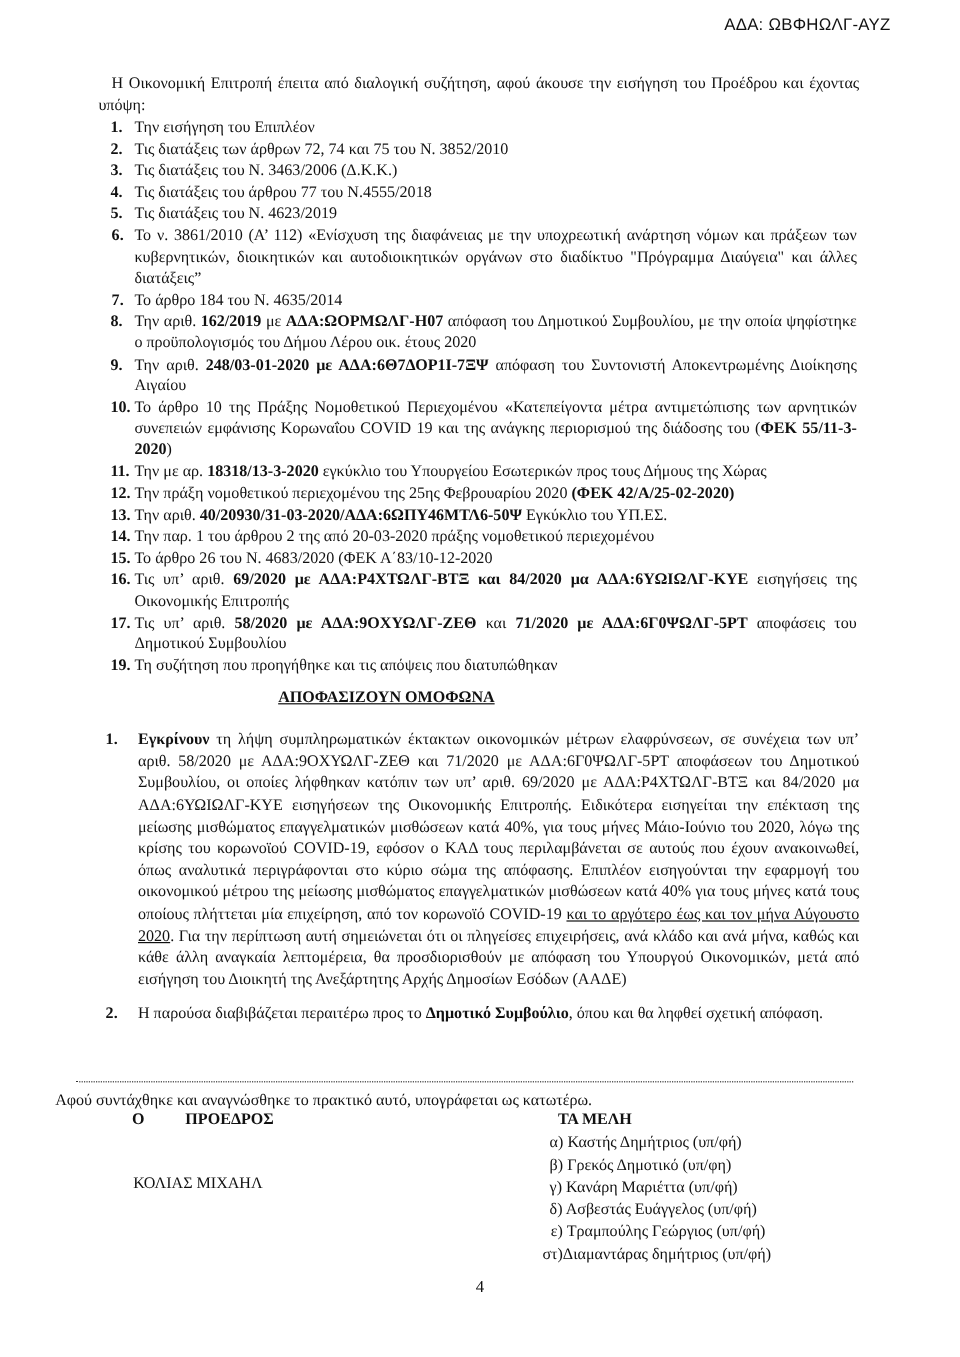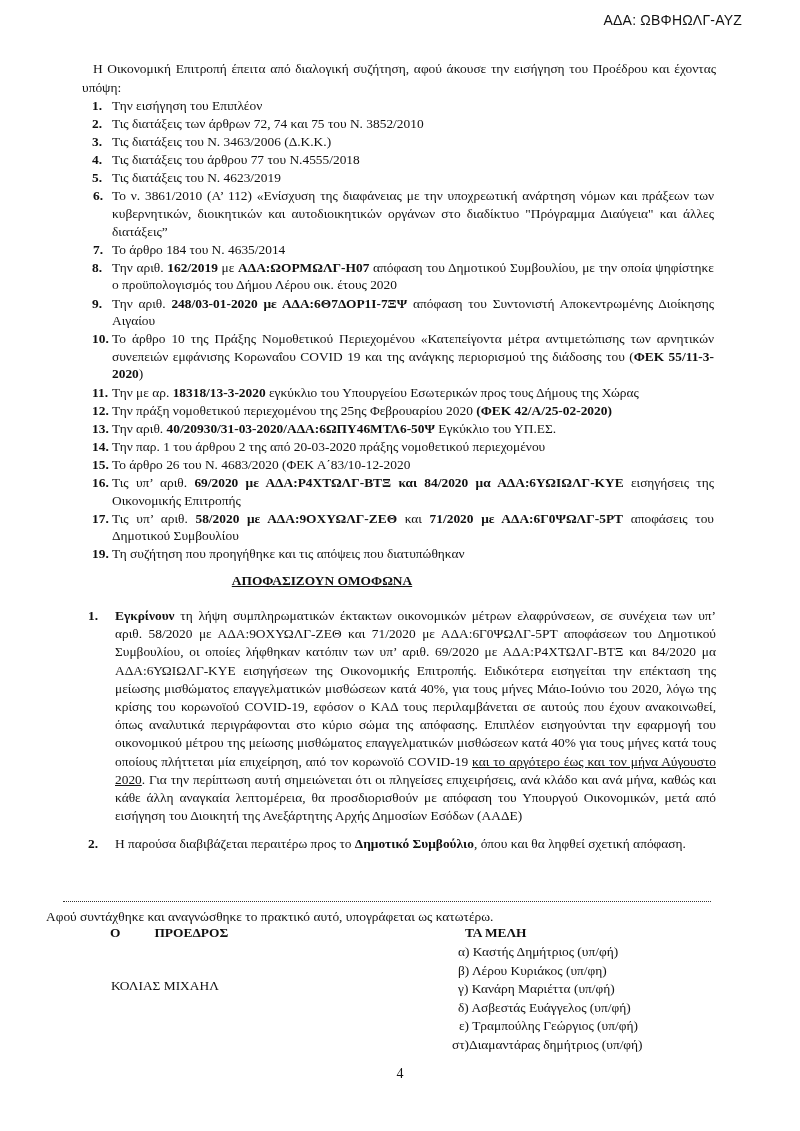"β) Λέρου Κυριάκος (υπ/φη)" li { text: Λέρου Κυριάκος -> Γρεκός Δημοτικό }
